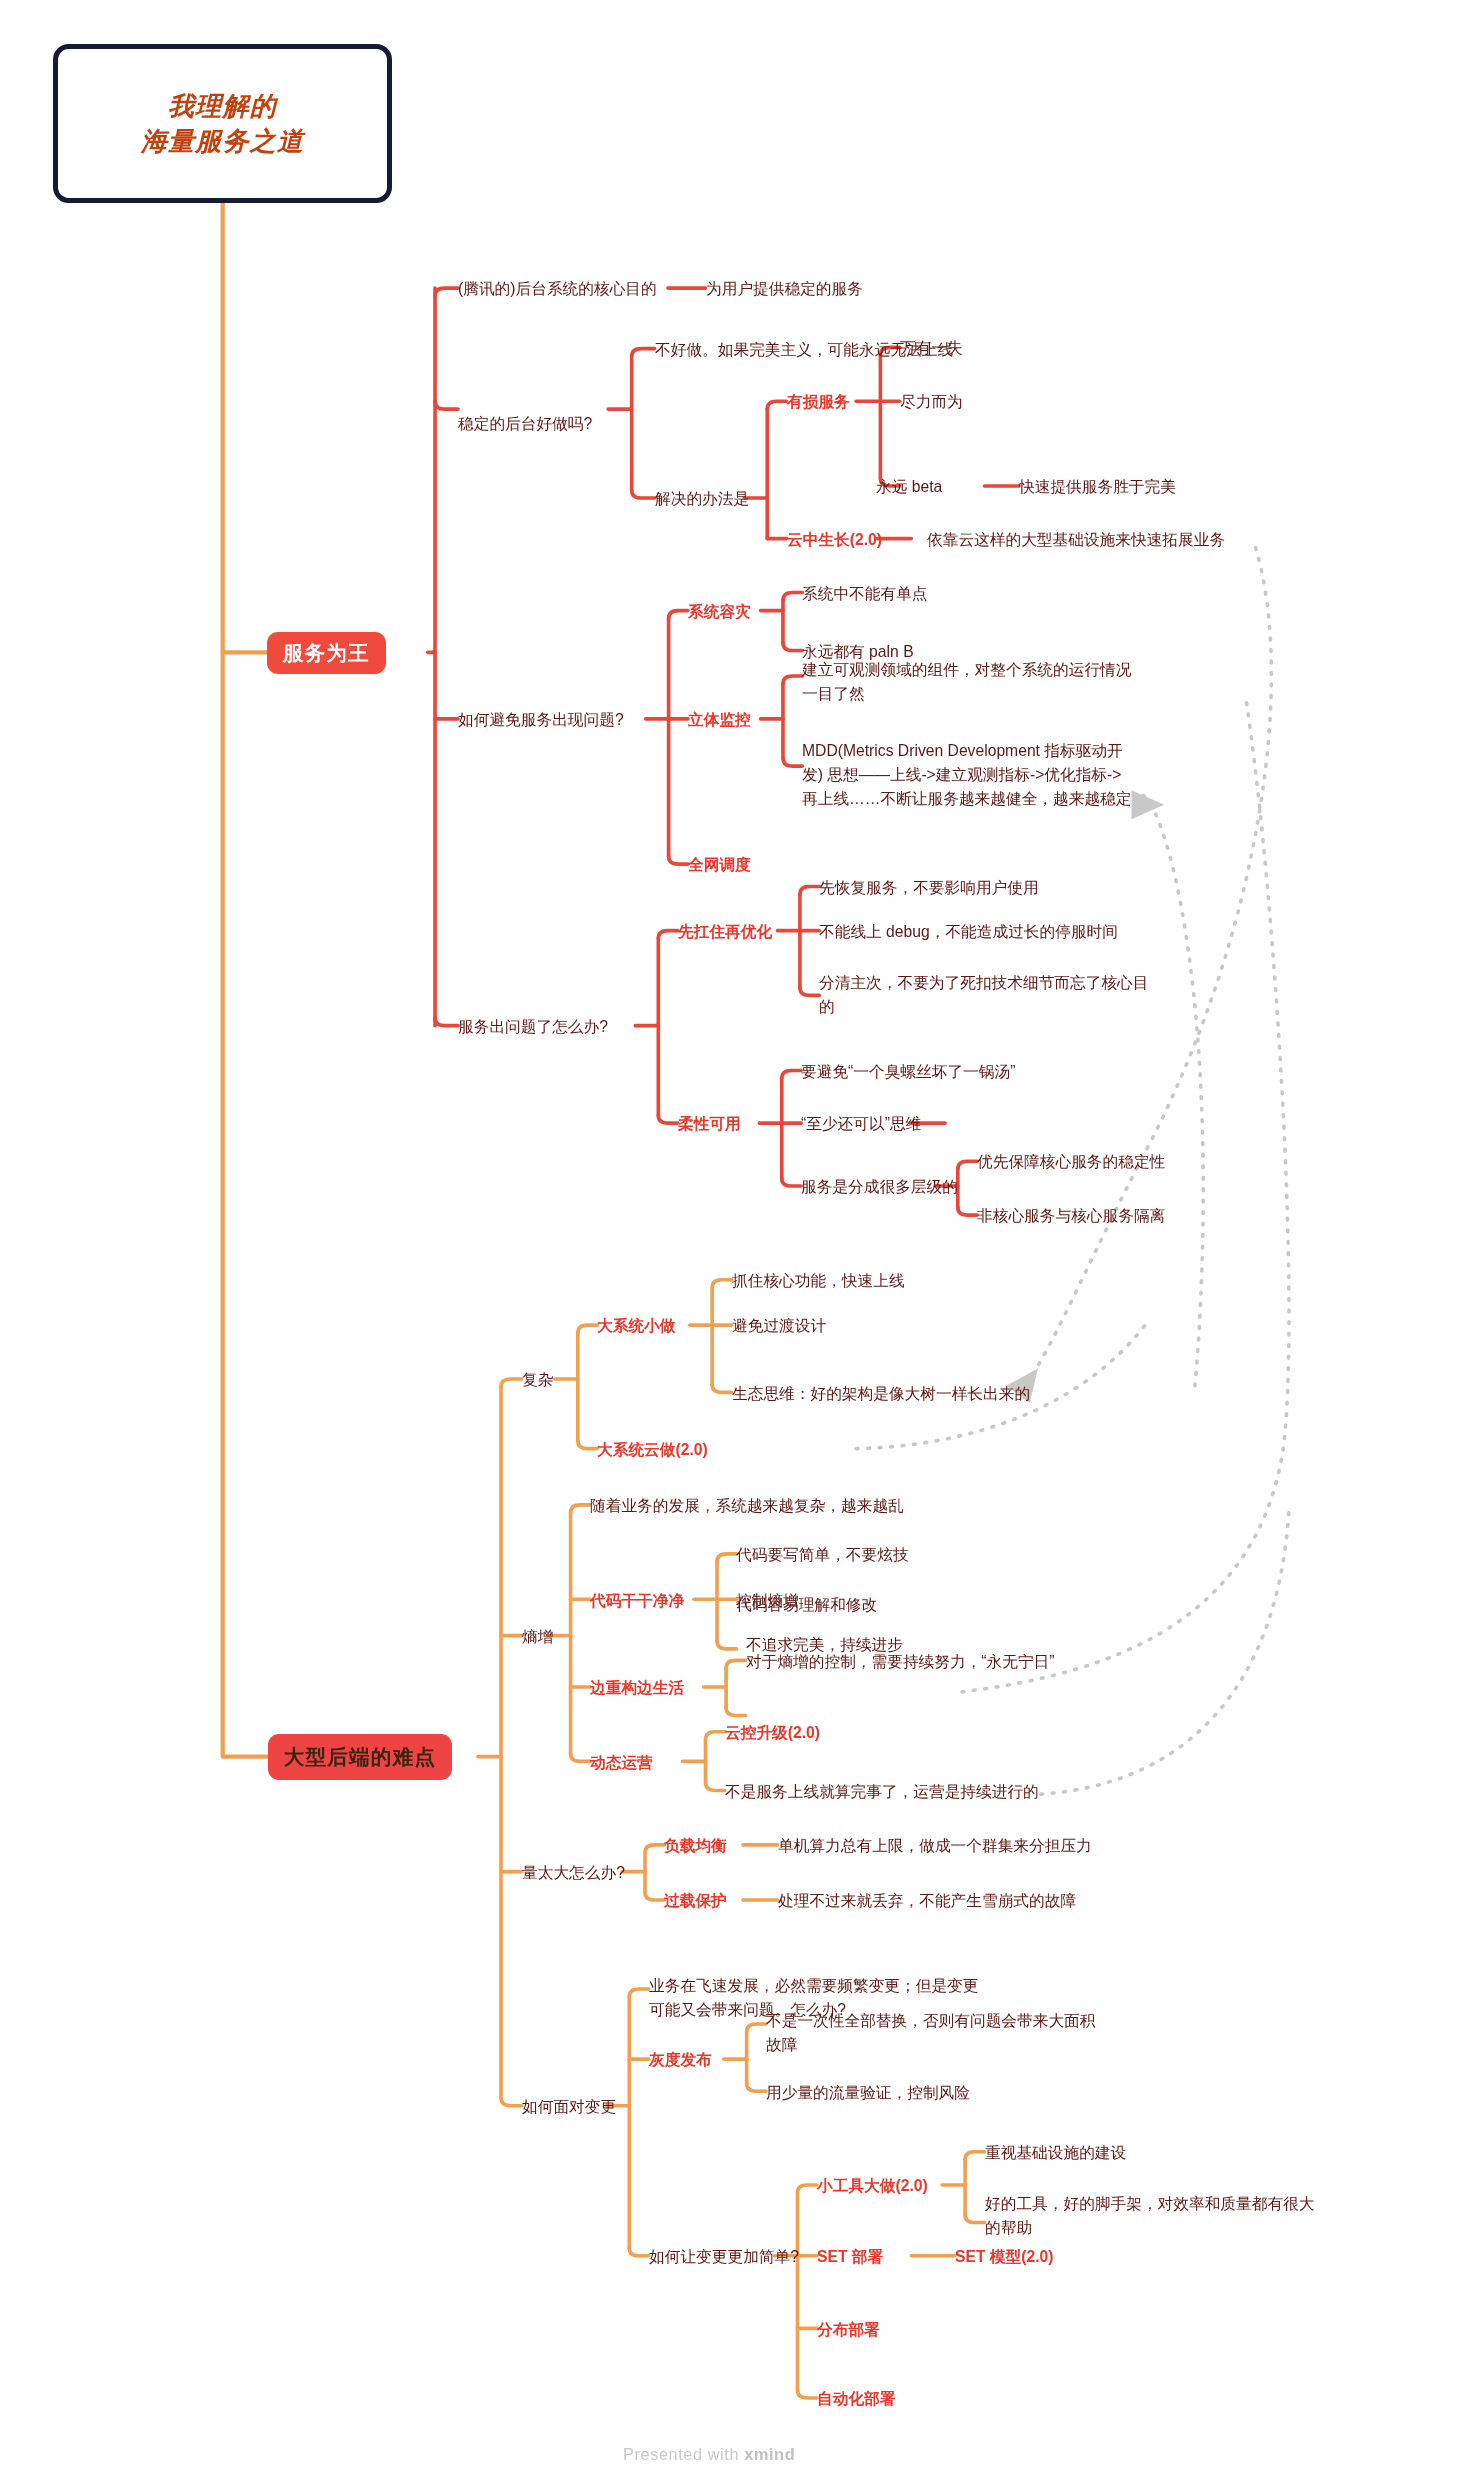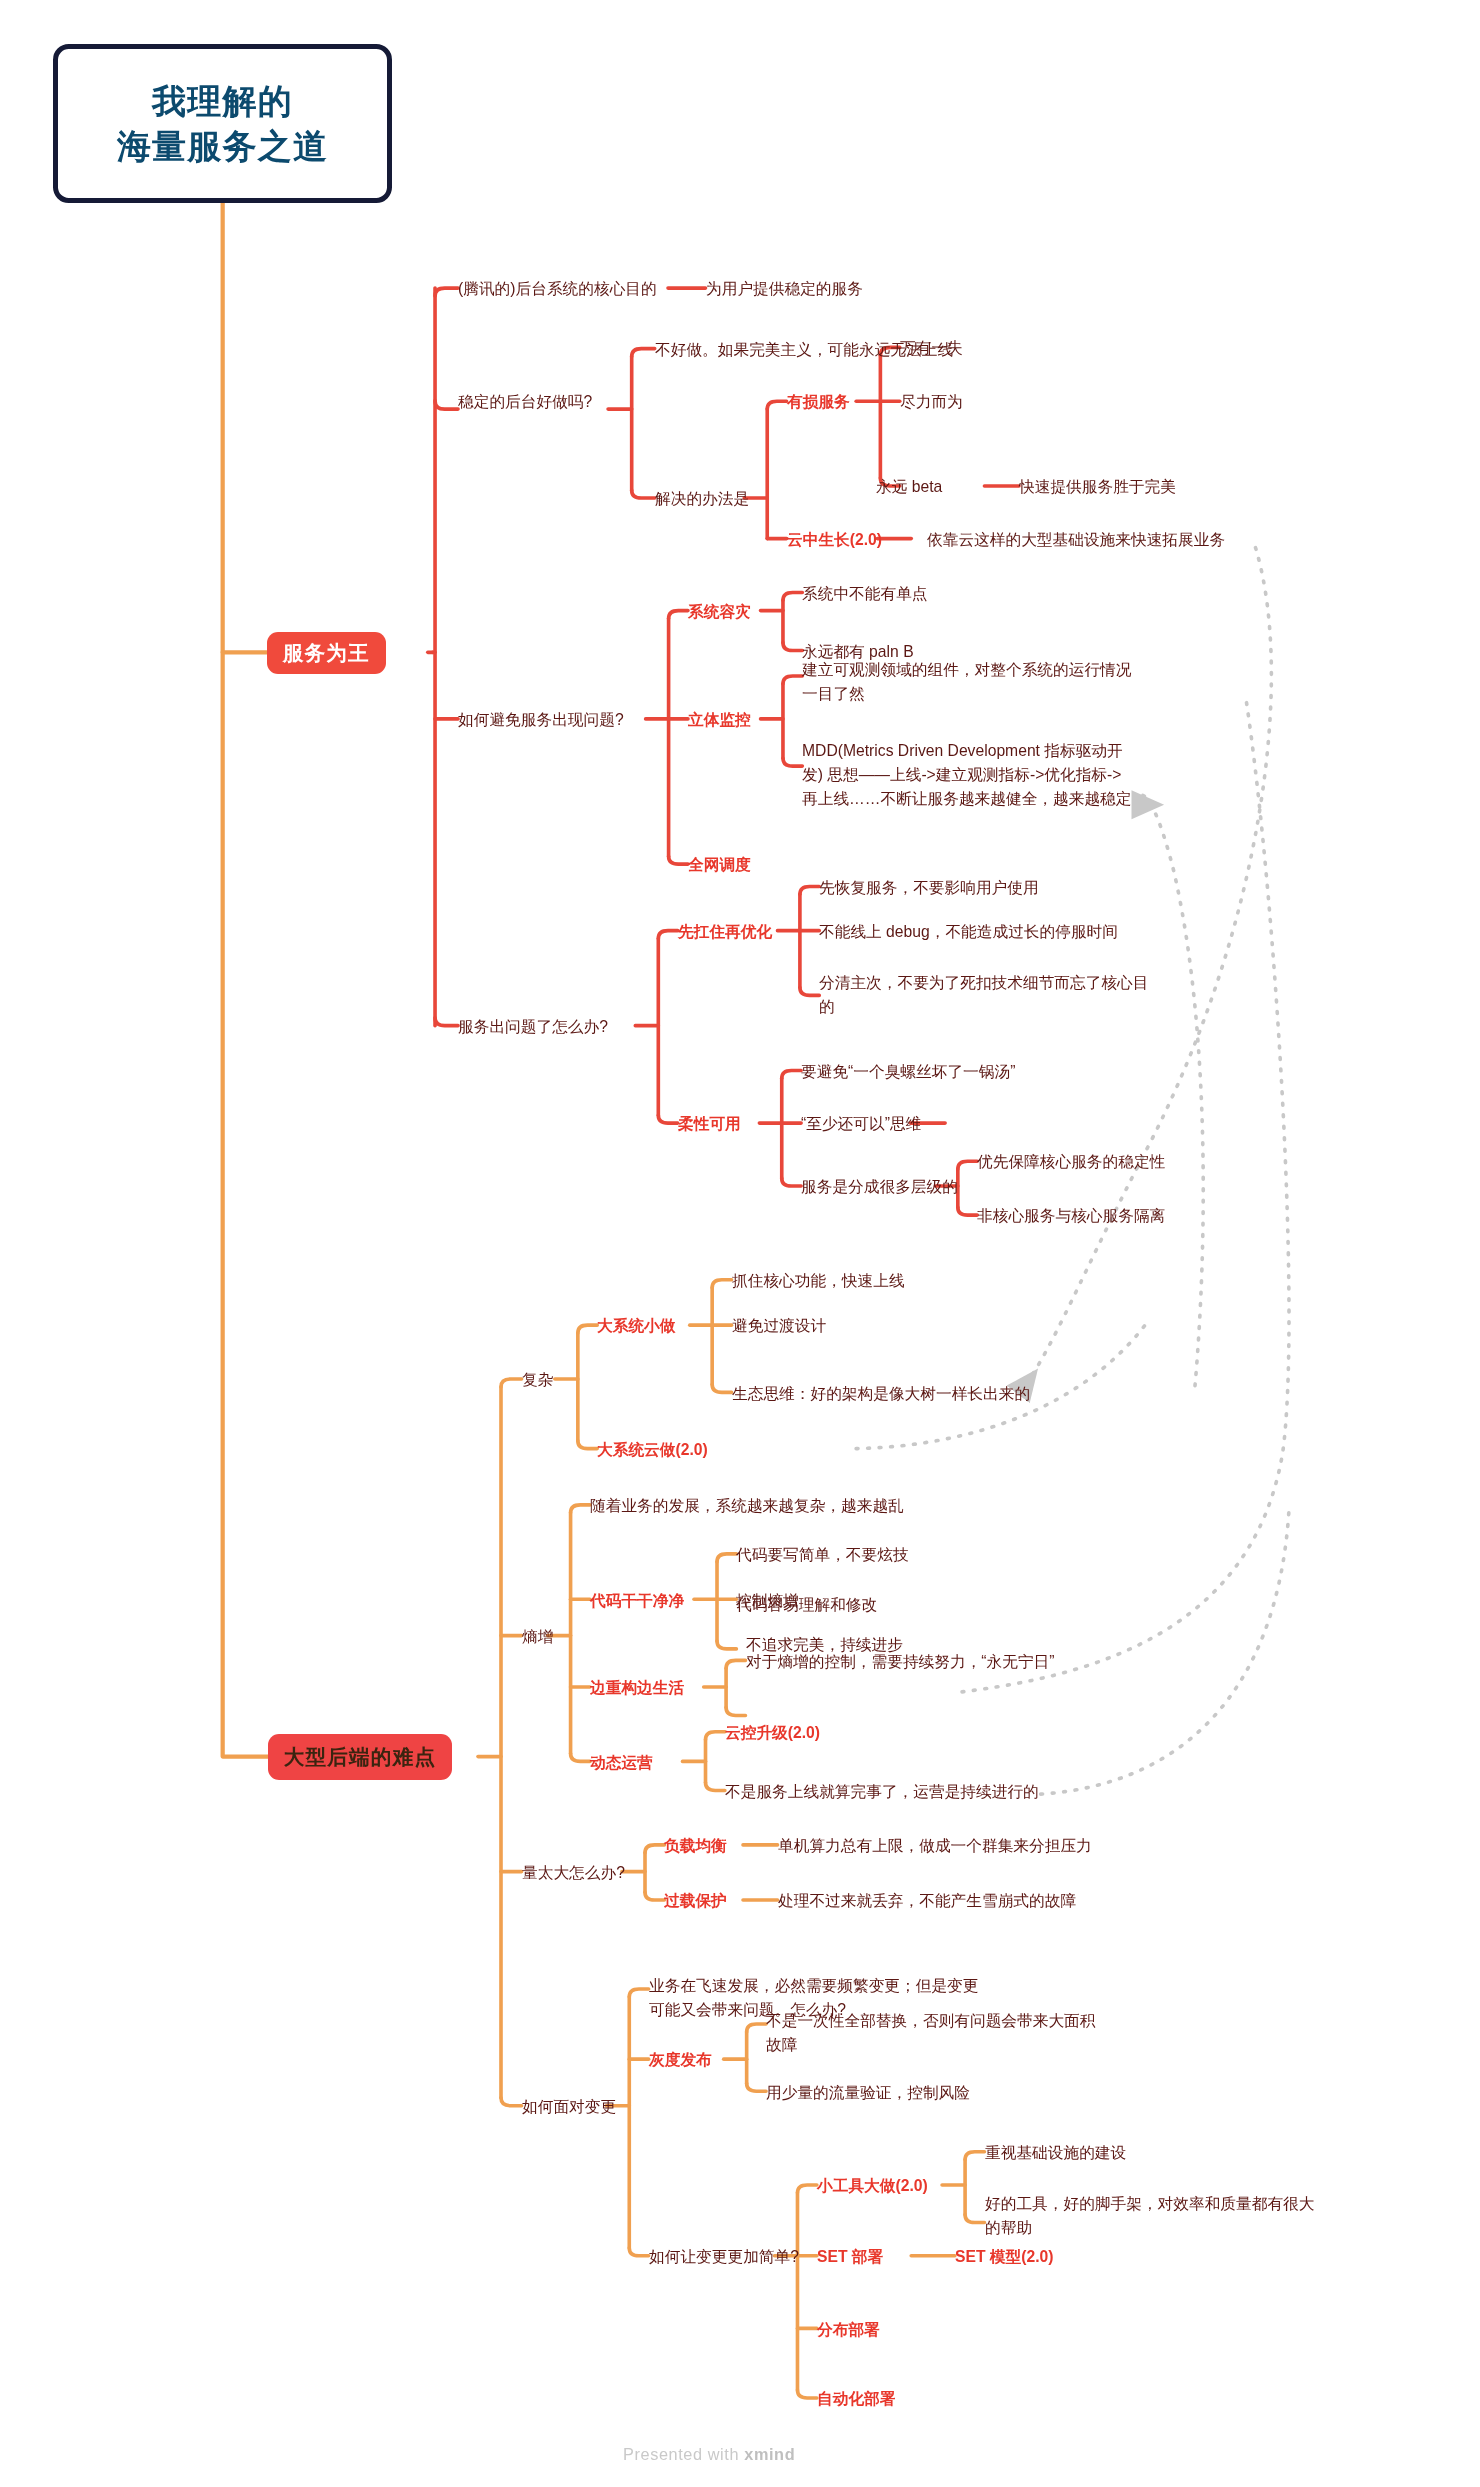"我理解的" .root-node .line { color: #0c4a6e -> #c2410c; font-size: 34px -> 26px; font-style: none -> italic }
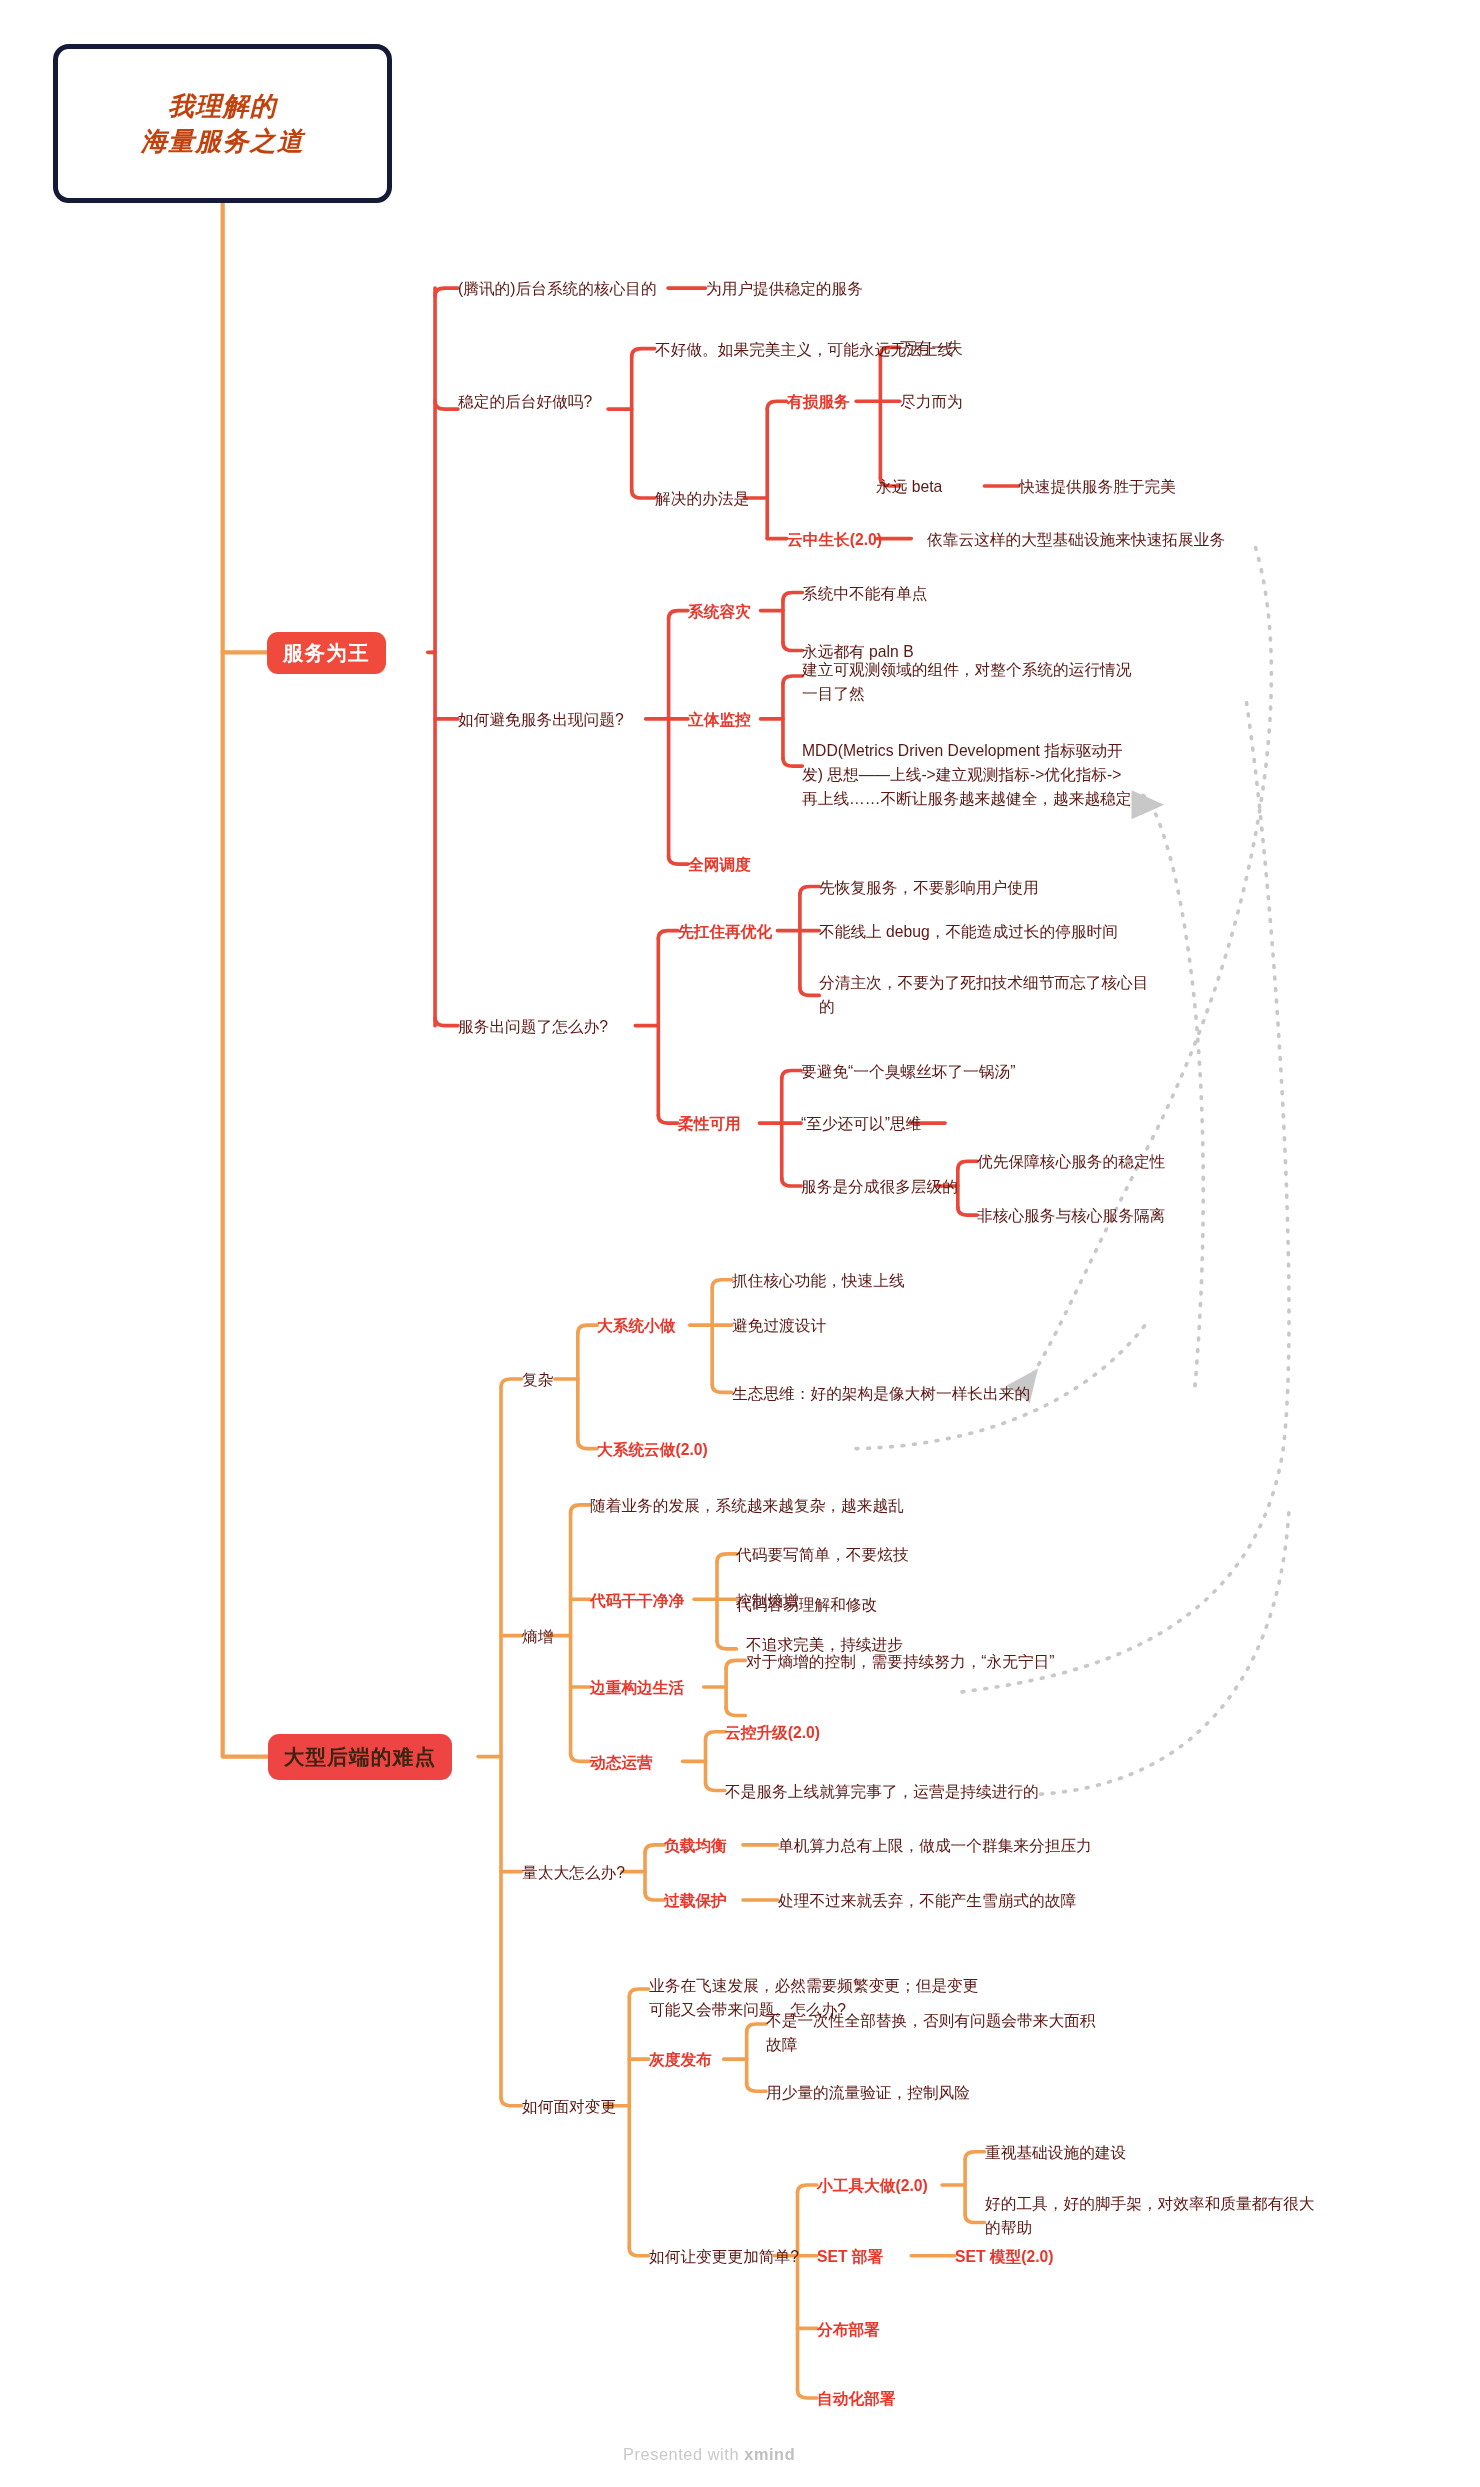"稳定的后台好做吗?" div.topic { top: 390px -> 412px }
